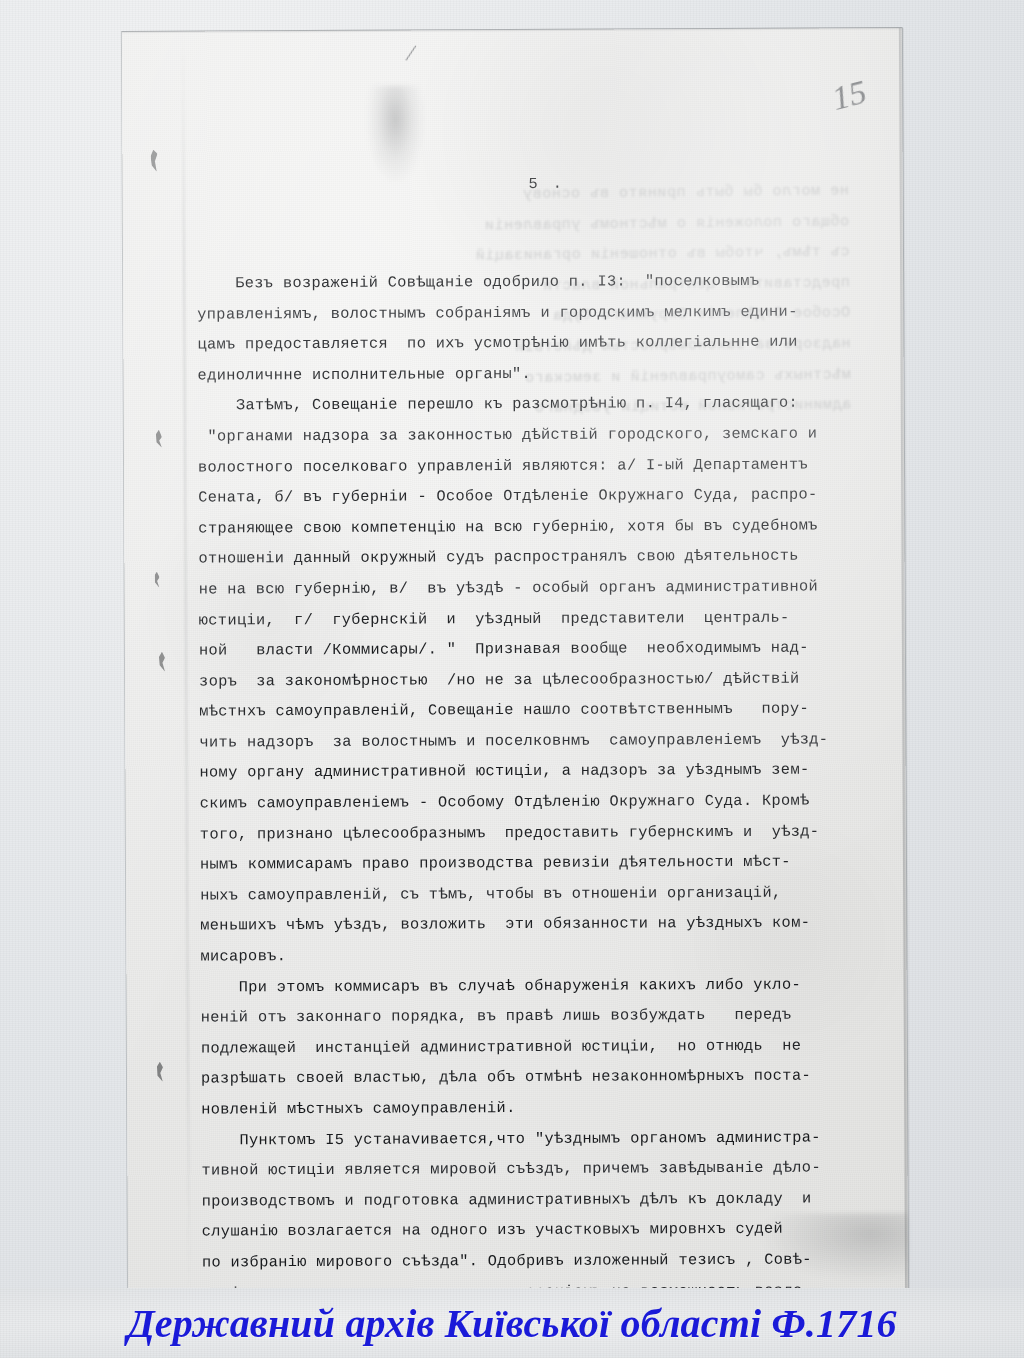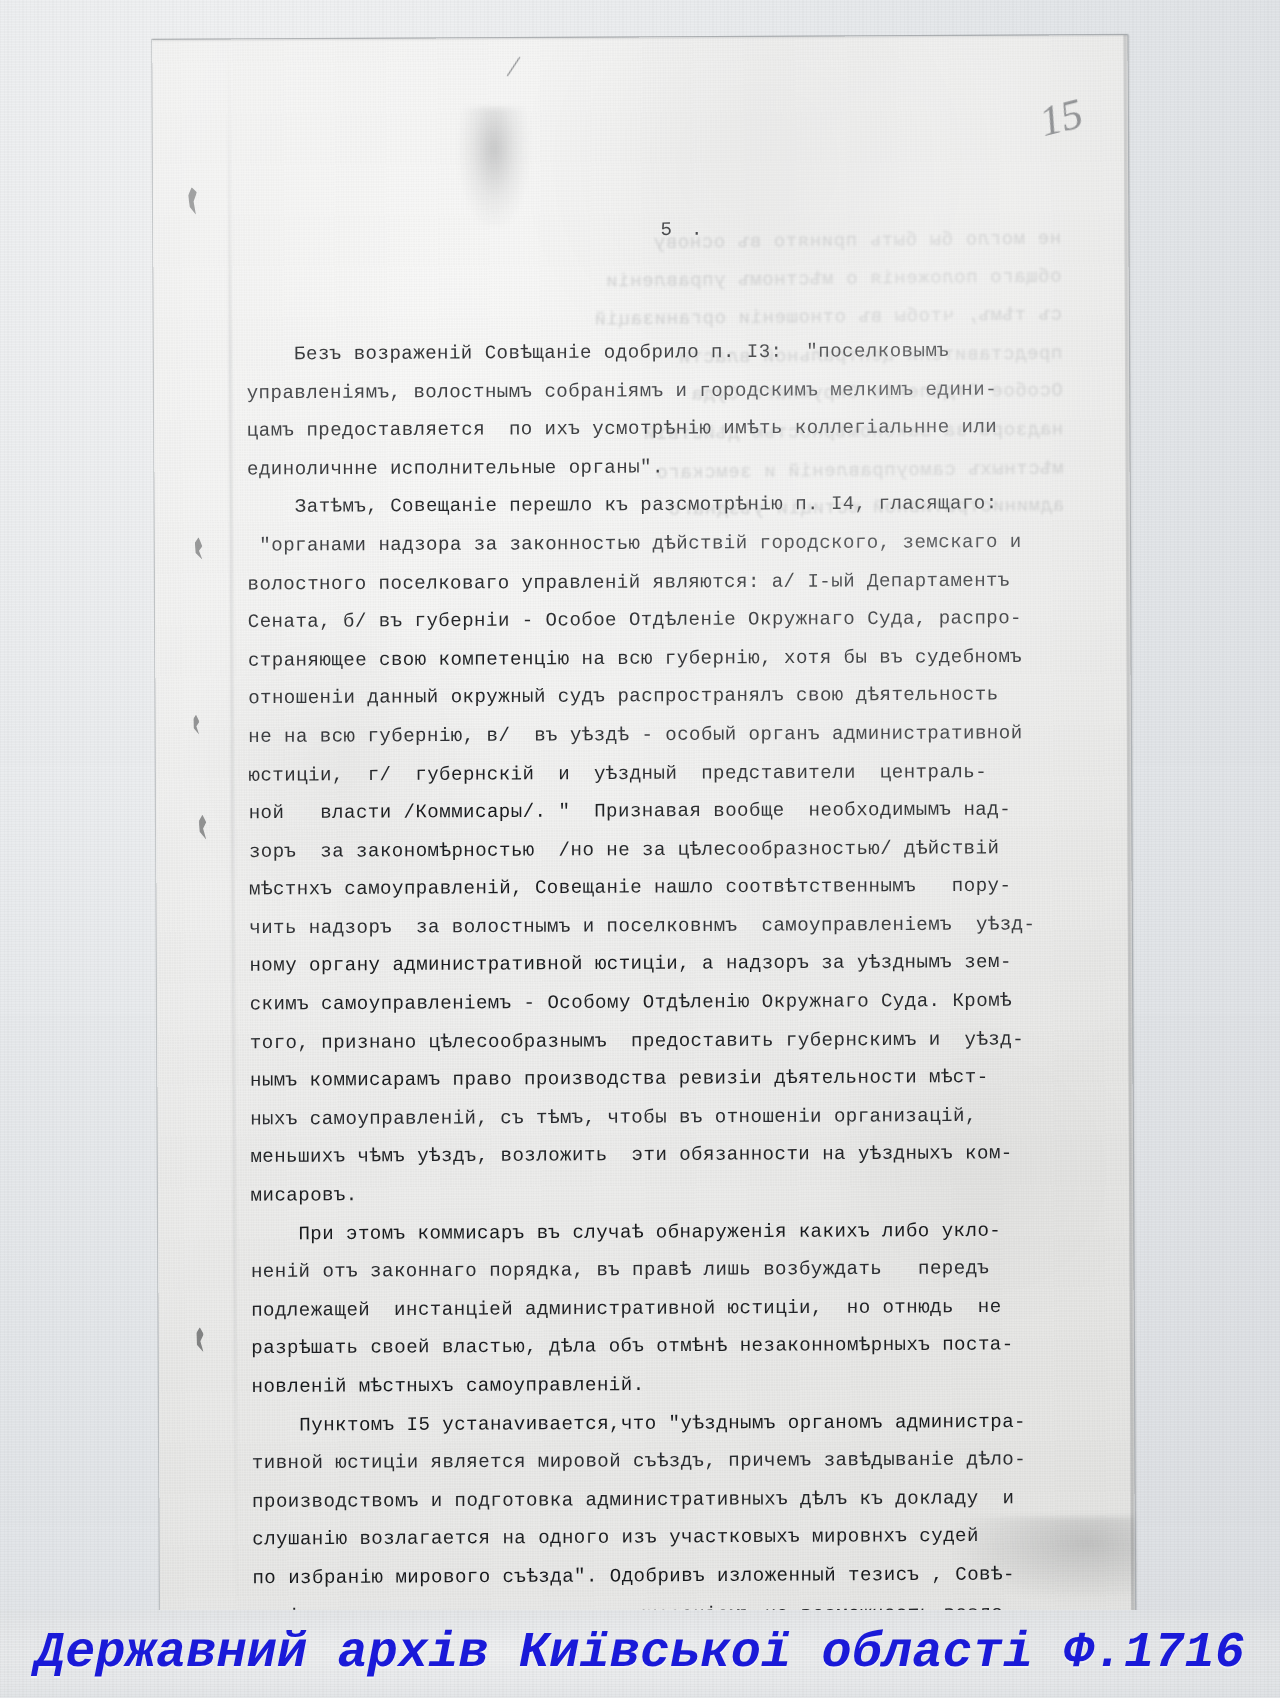"Державний архів Київської області Ф.1716" #watermark-text { font-family: Liberation Mono, monospace -> Liberation Serif, serif }
